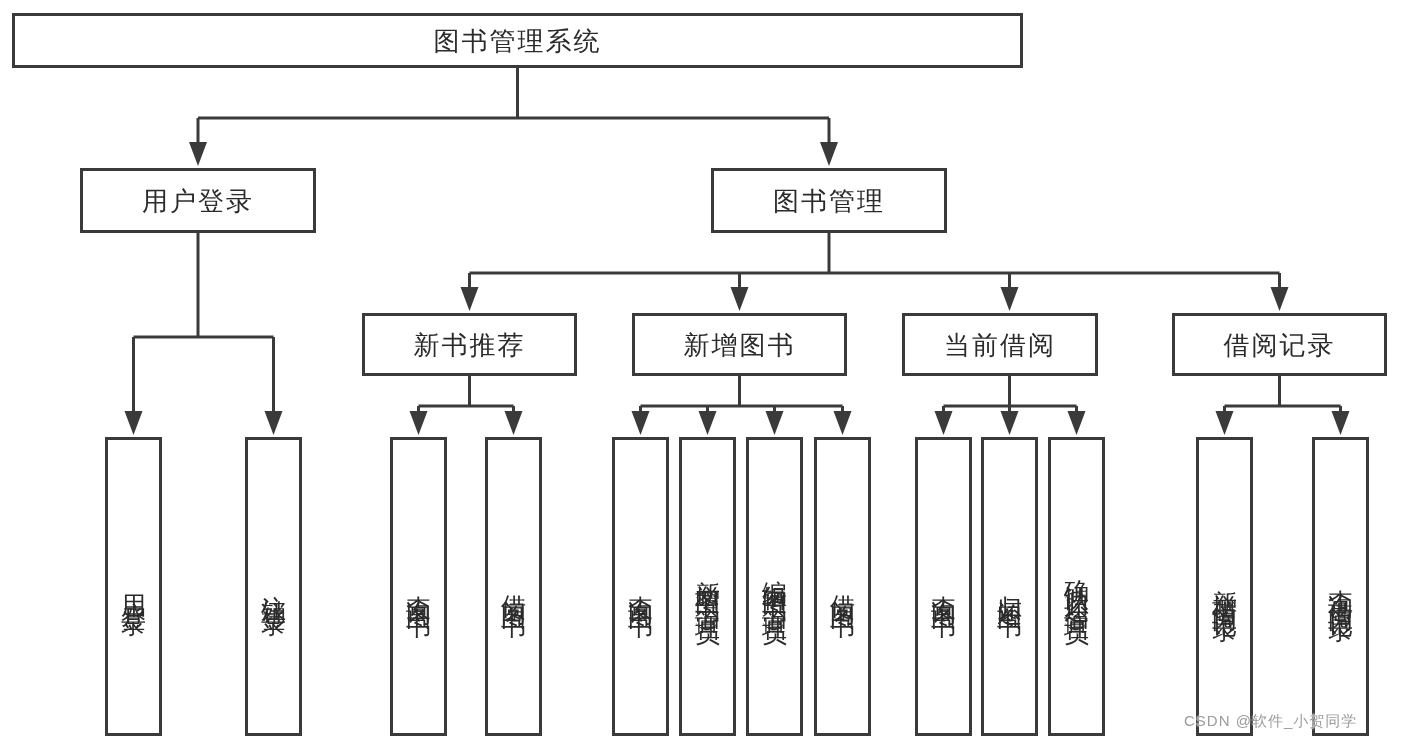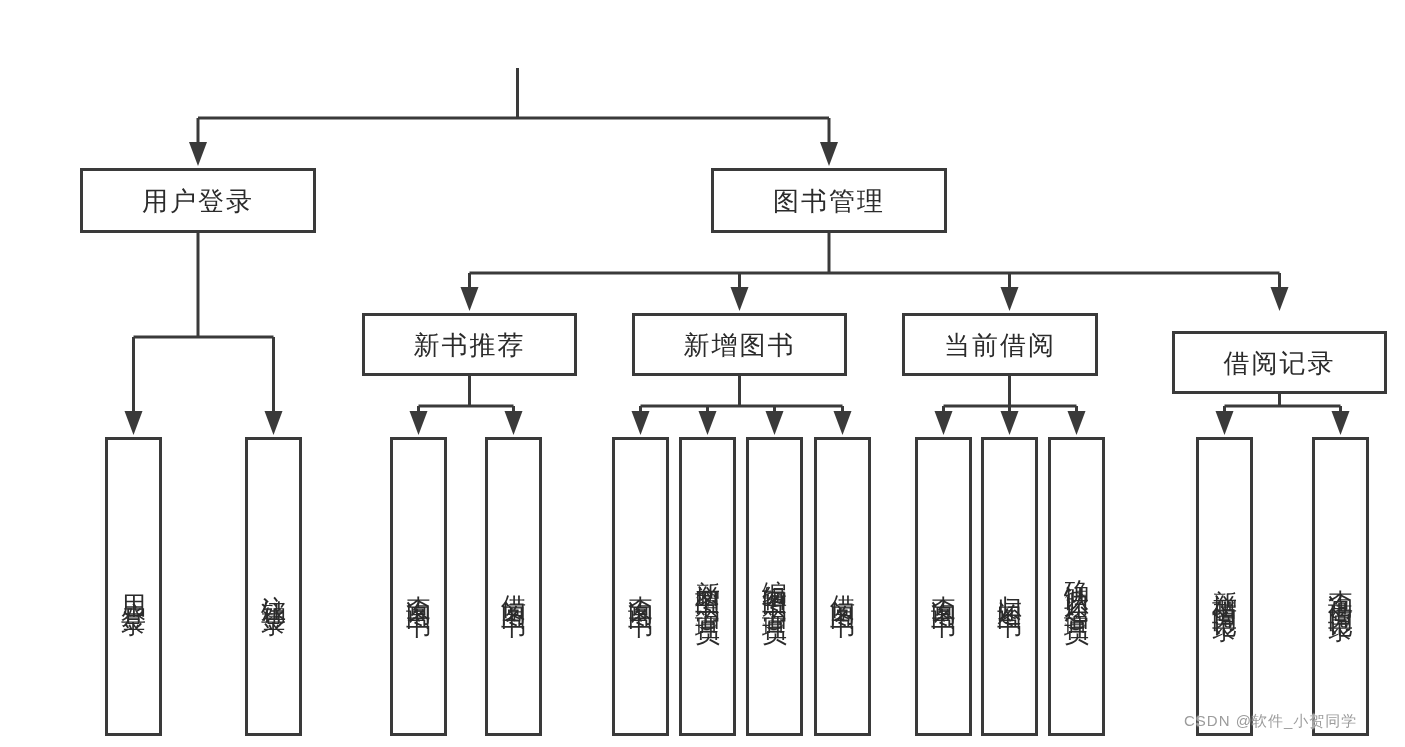"图书管理系统" div.box { html: none -> <div> <span>图书管理系统</span> </div> }
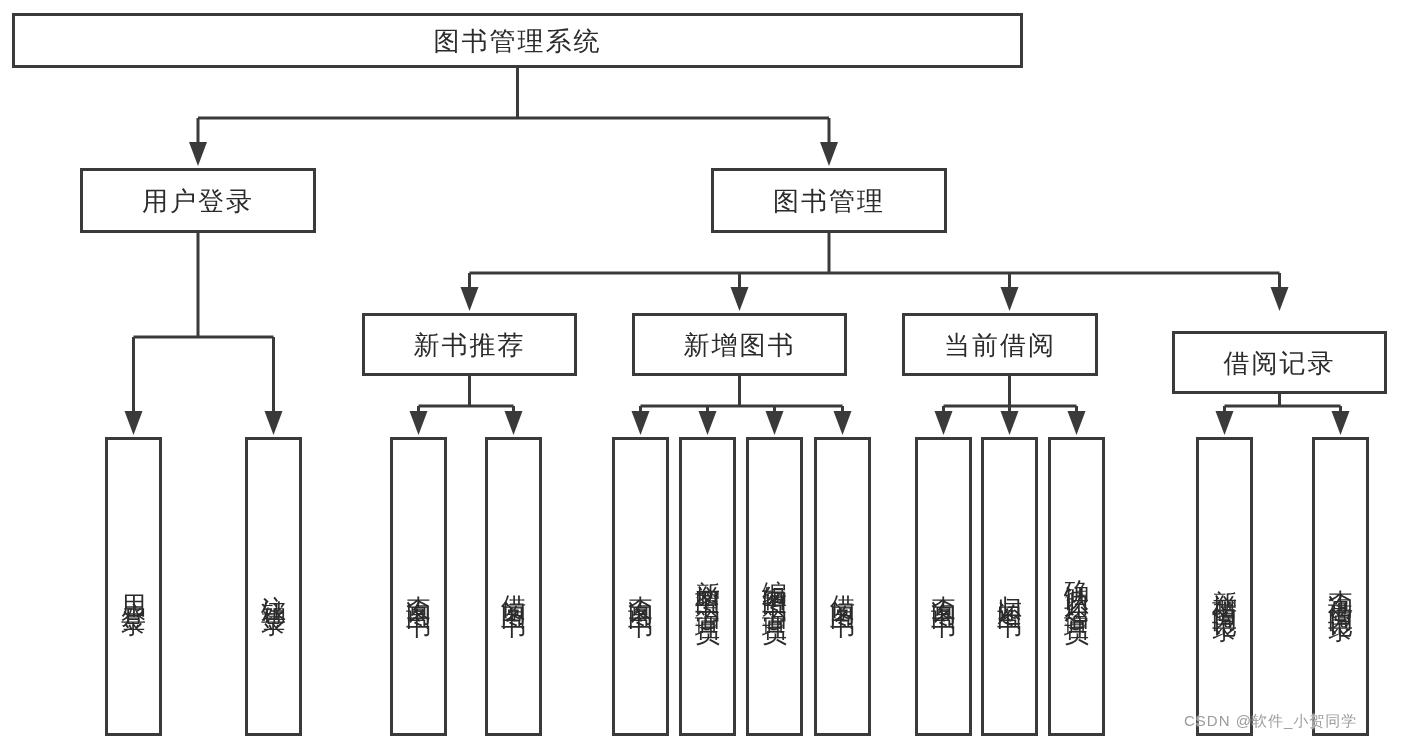"借阅记录" div.box { margin-top: 18px -> none }
